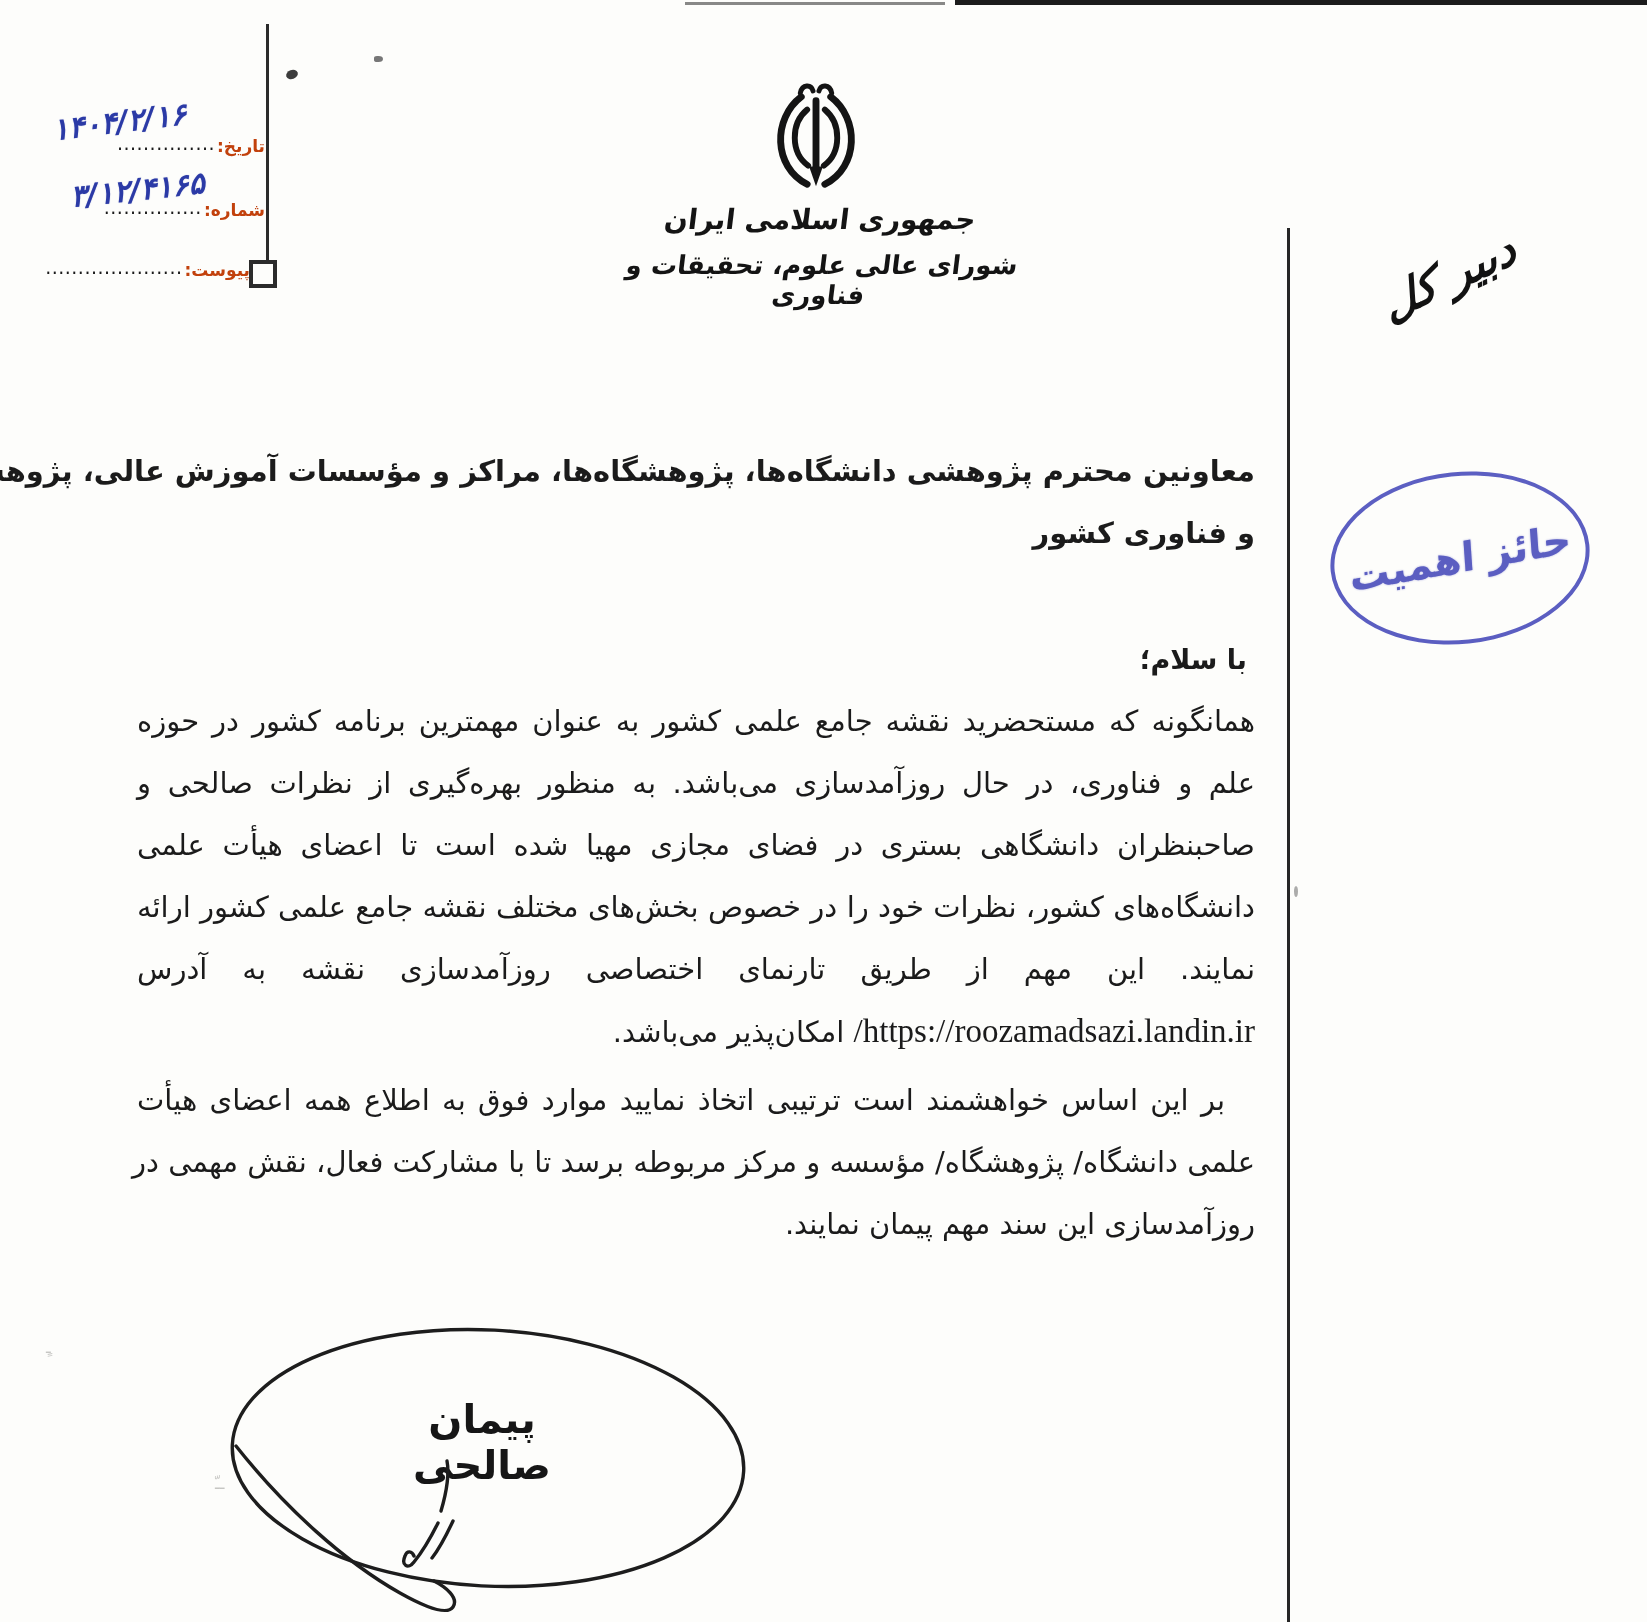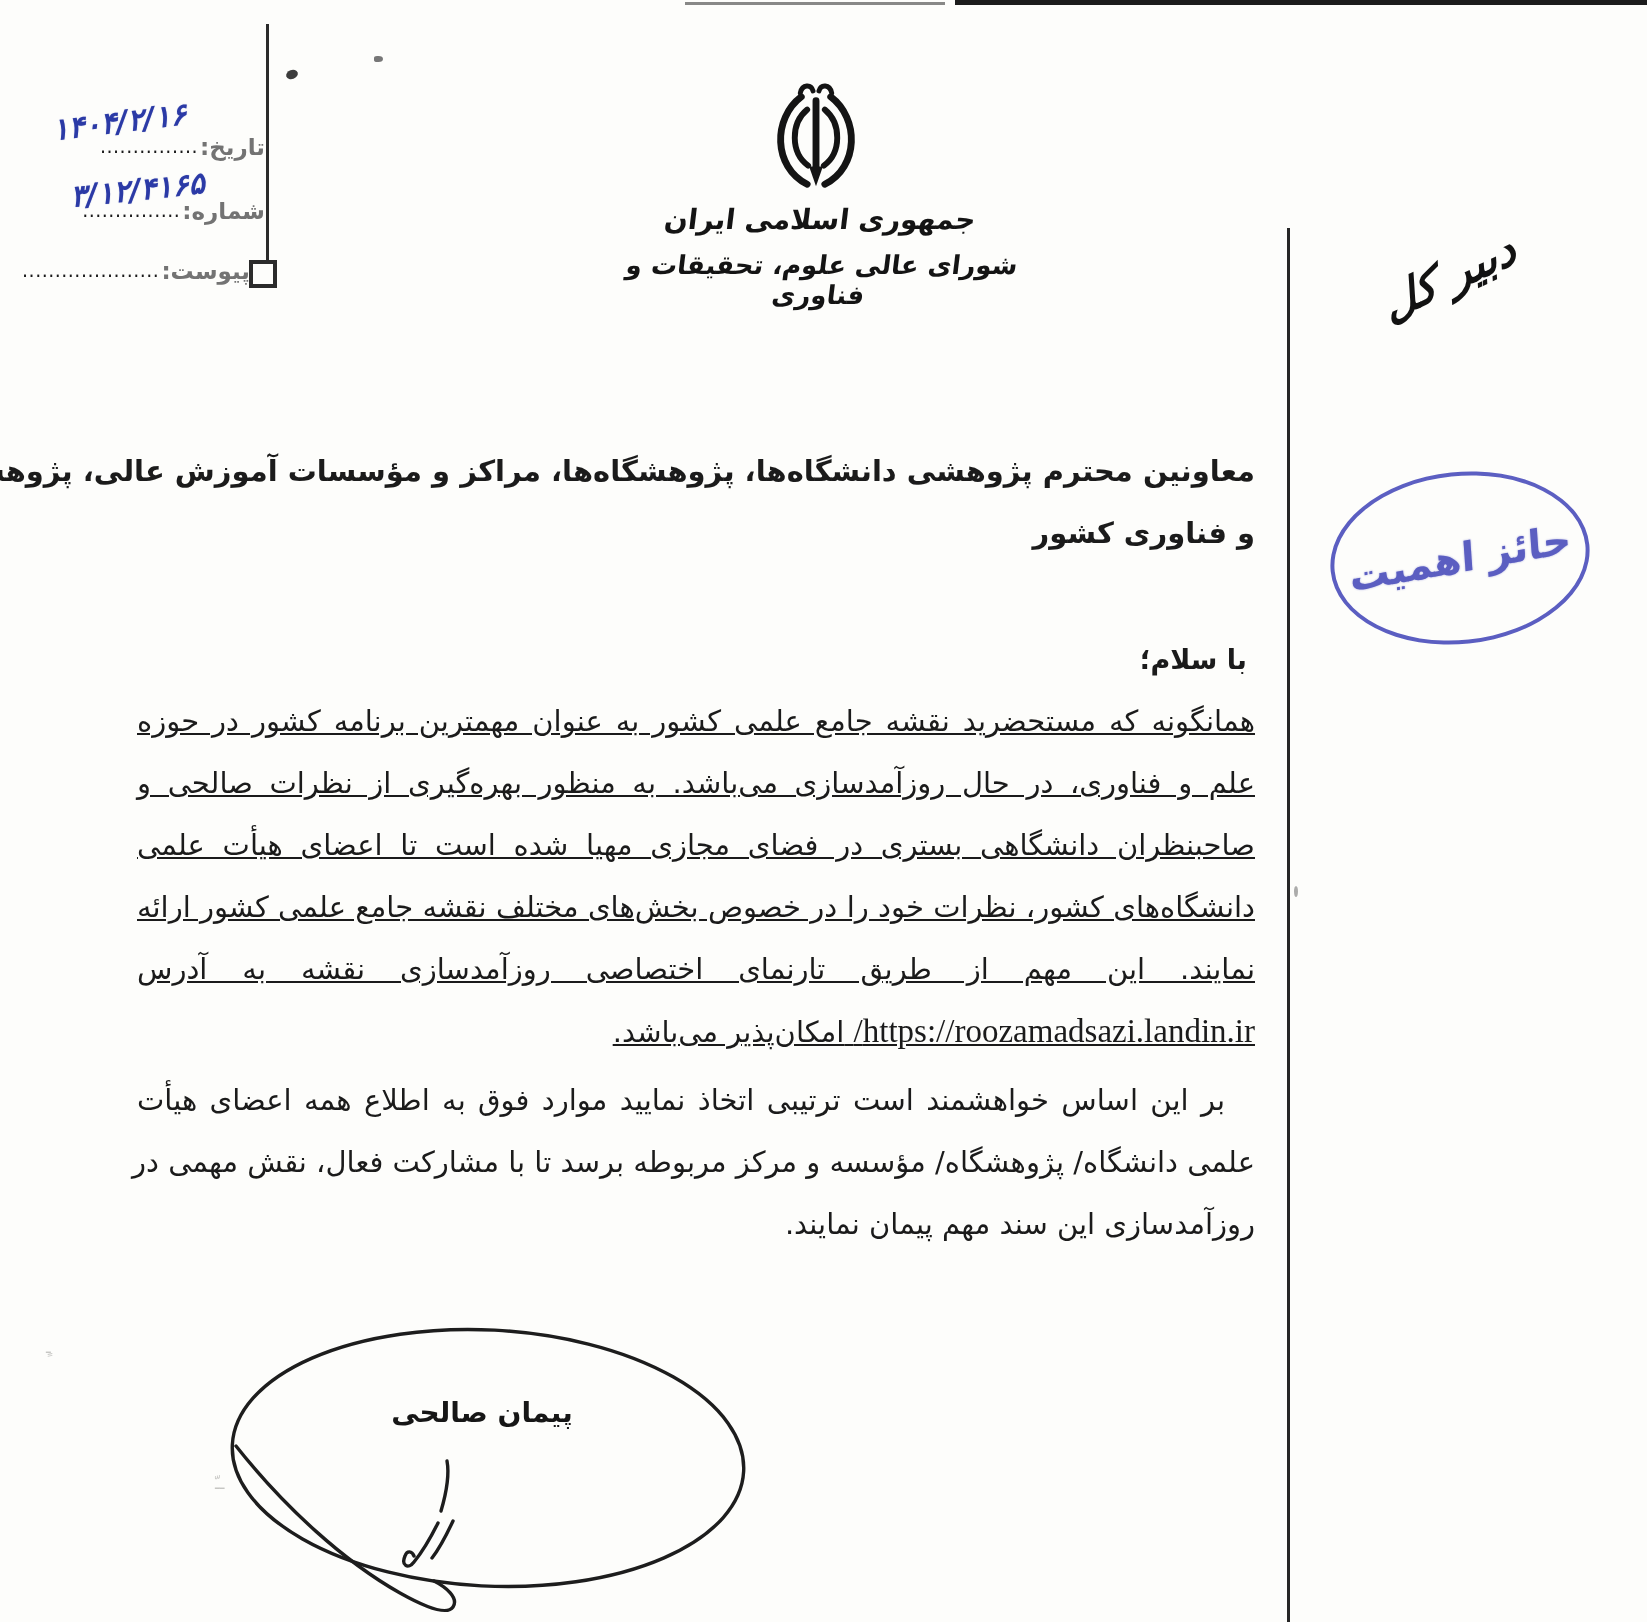"تاریخ:" .field-label { color: #737373 -> #c2410c; font-size: 23px -> 17px }
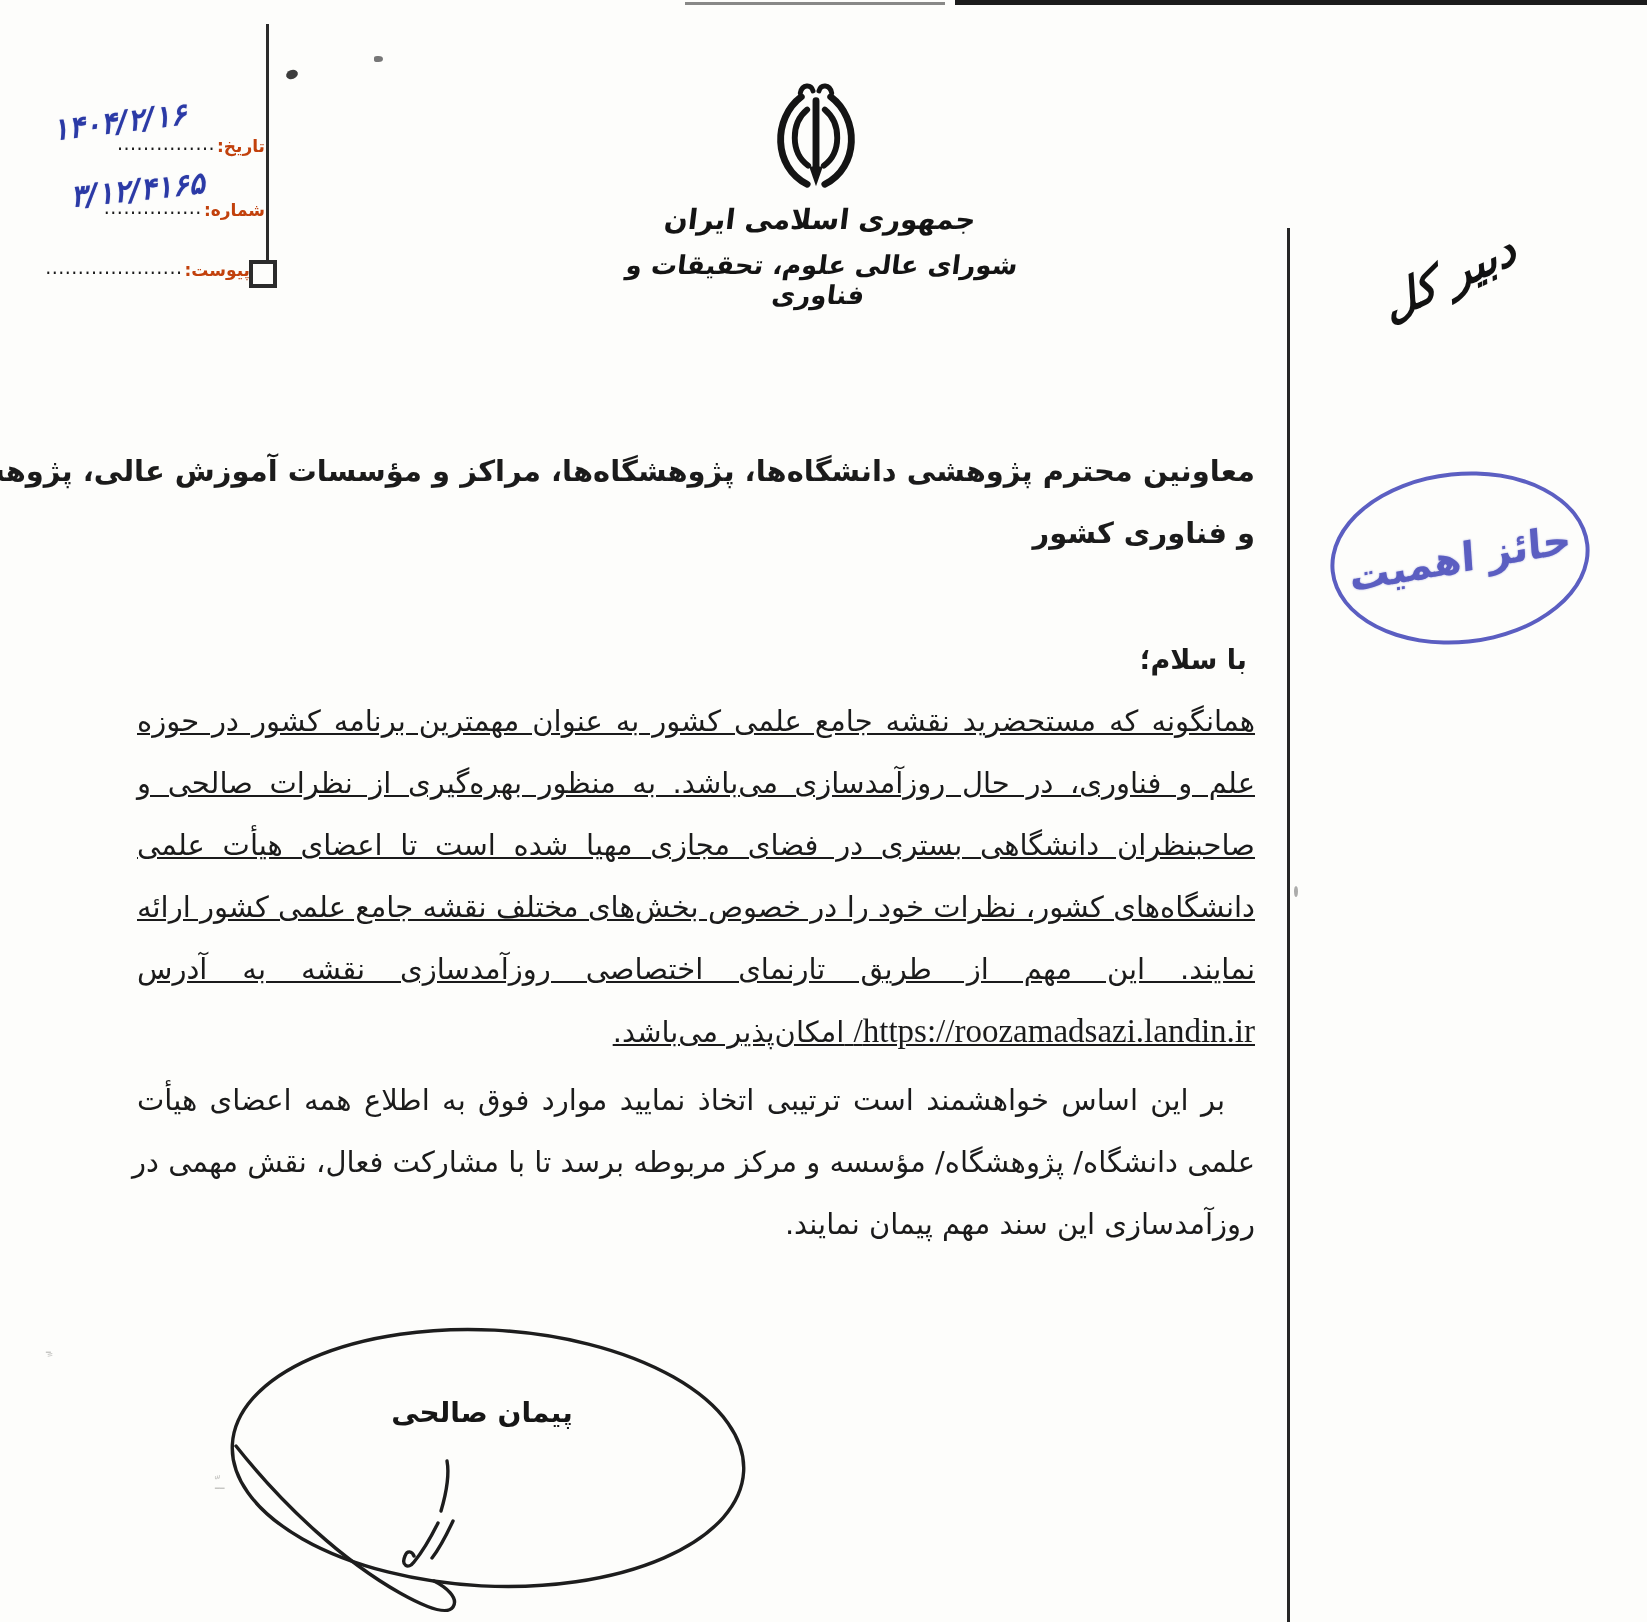"همانگونه که مستحضرید نقشه جامع" div.rtl-block { text-decoration: underline -> none }
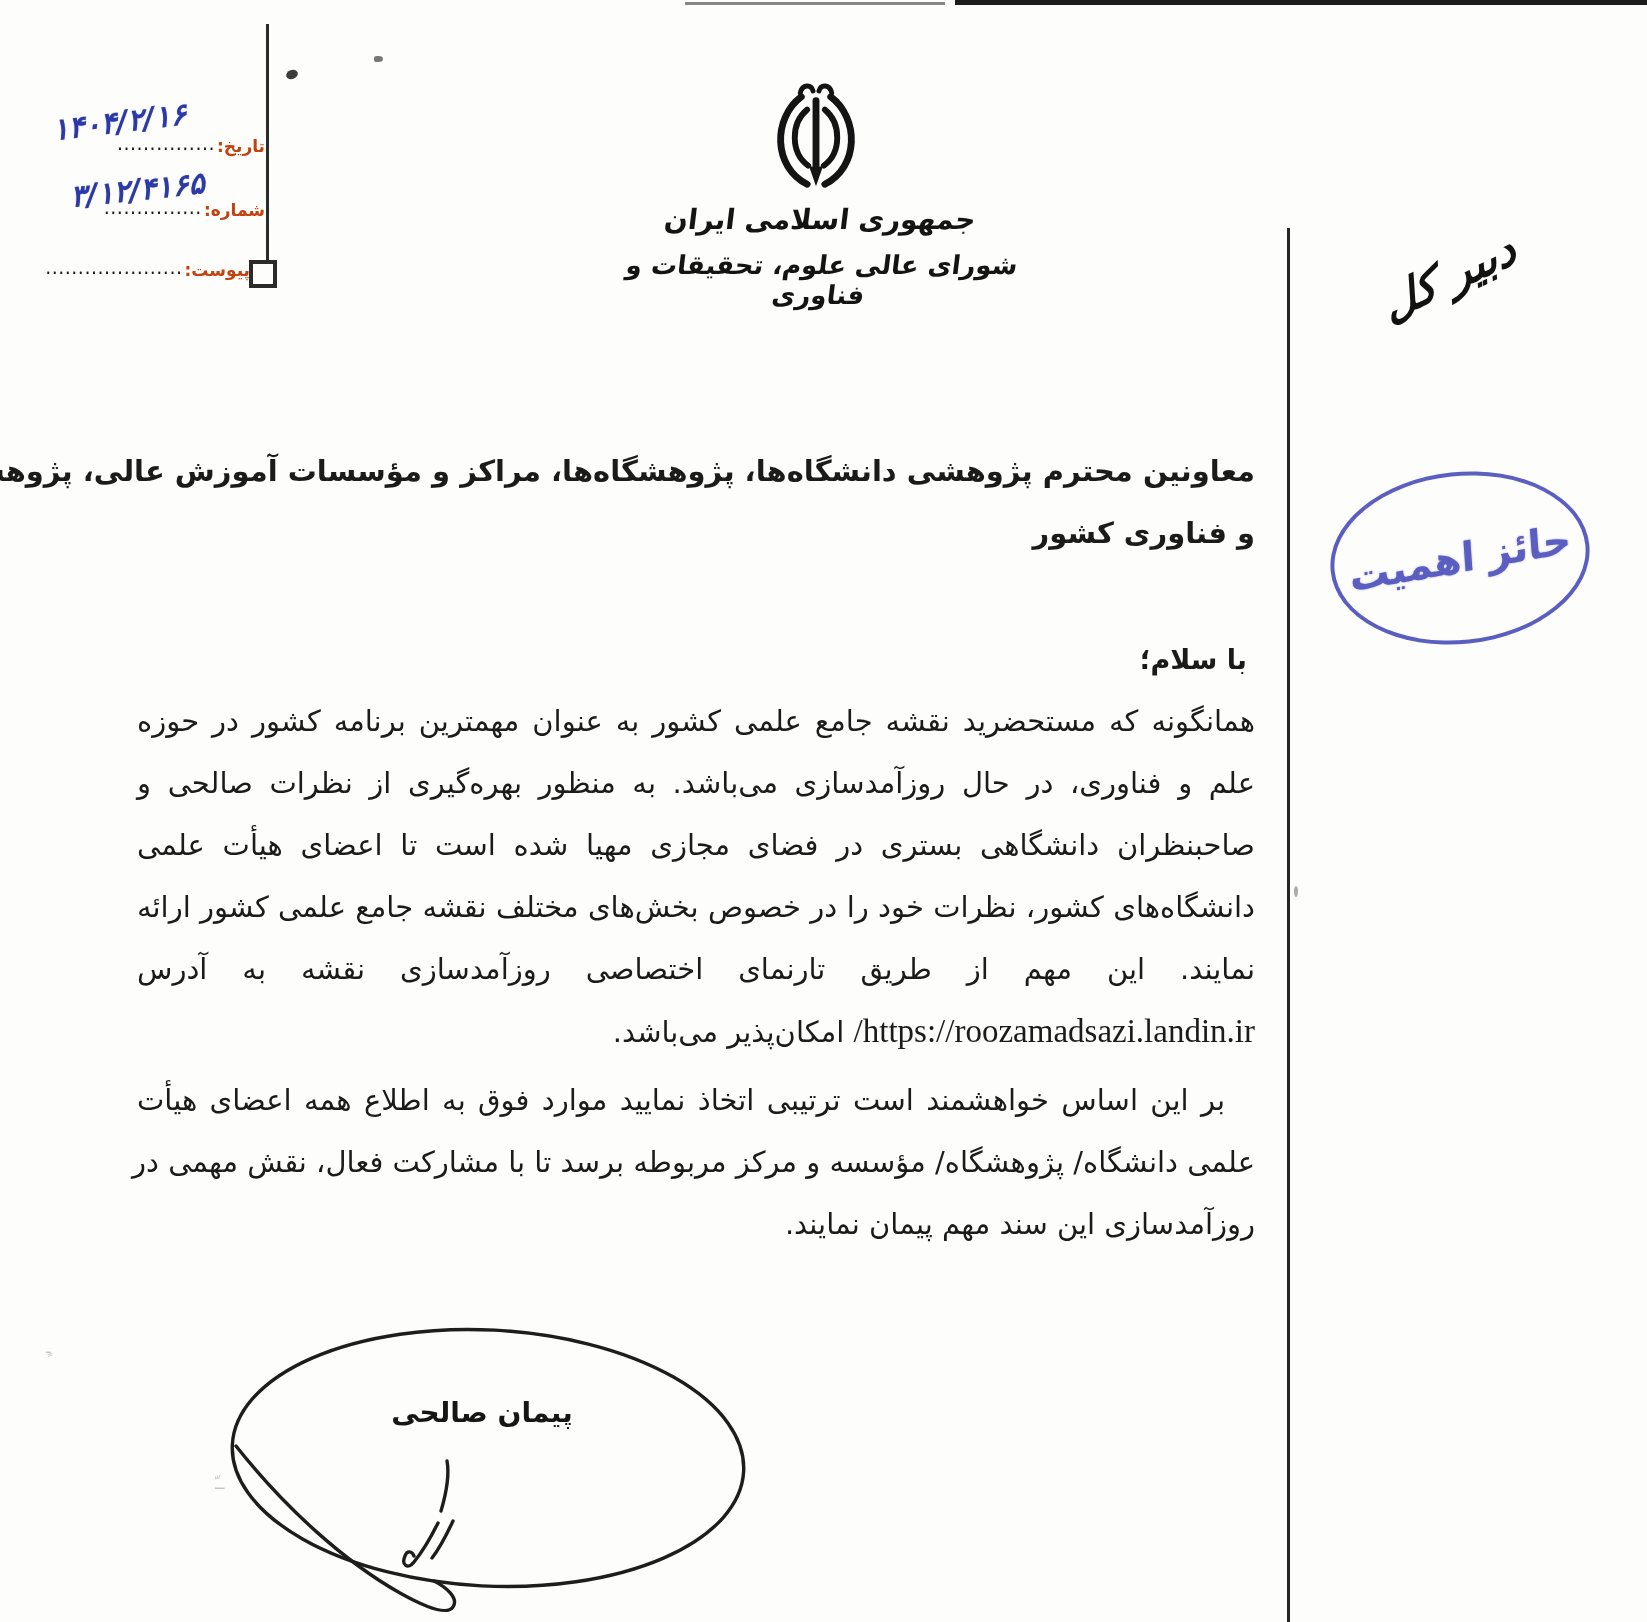"پیمان صالحی" .signer { font-size: 28px -> 40px }
